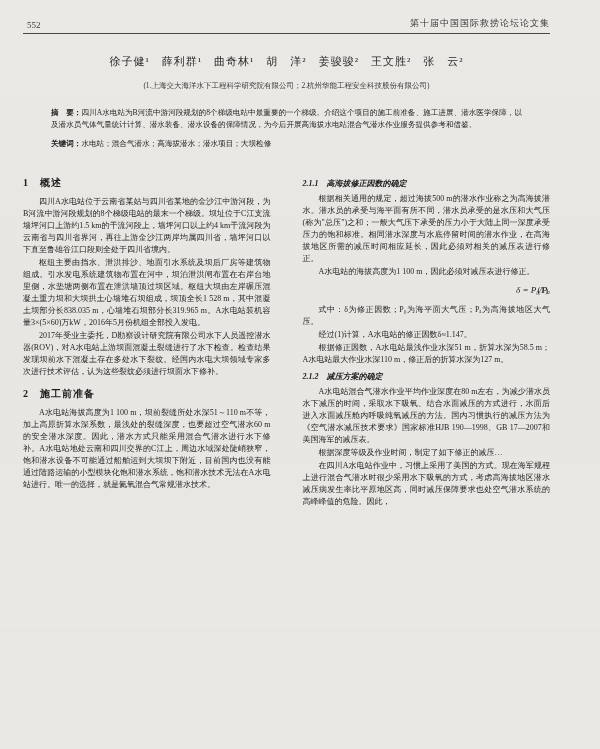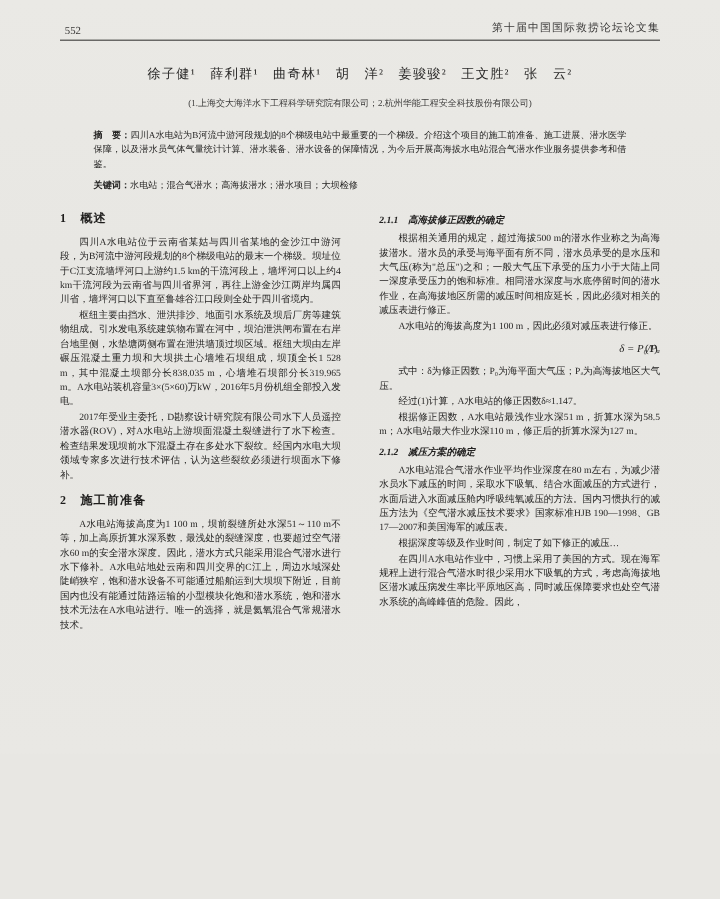"552" .page { padding: 20px 50px 18px 50px -> 20px 50px 18px 23px }
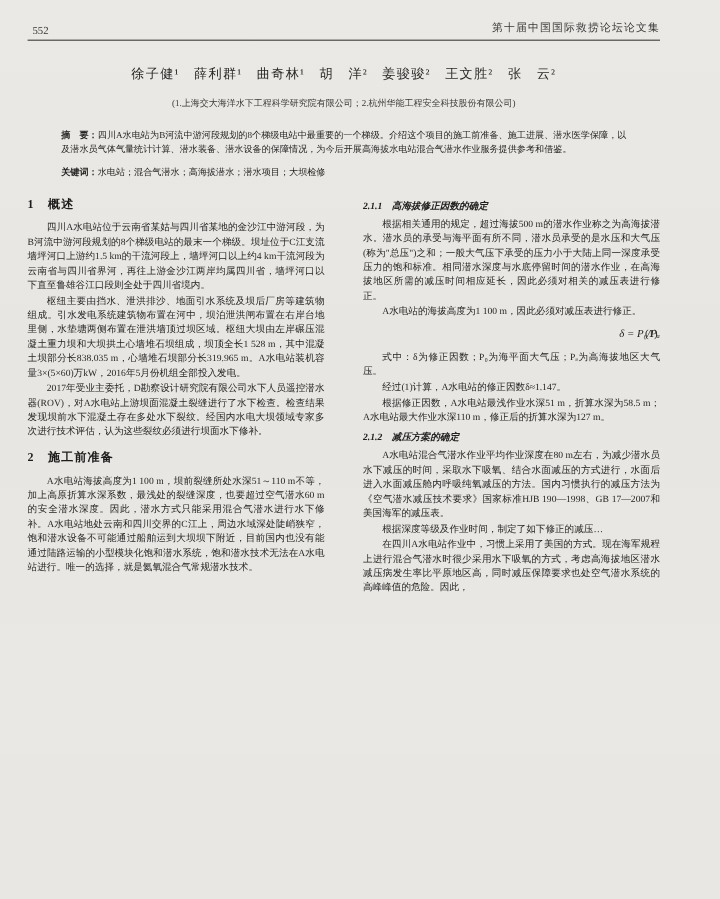"1 概述" .columns { margin-top: 12px -> 24px }
